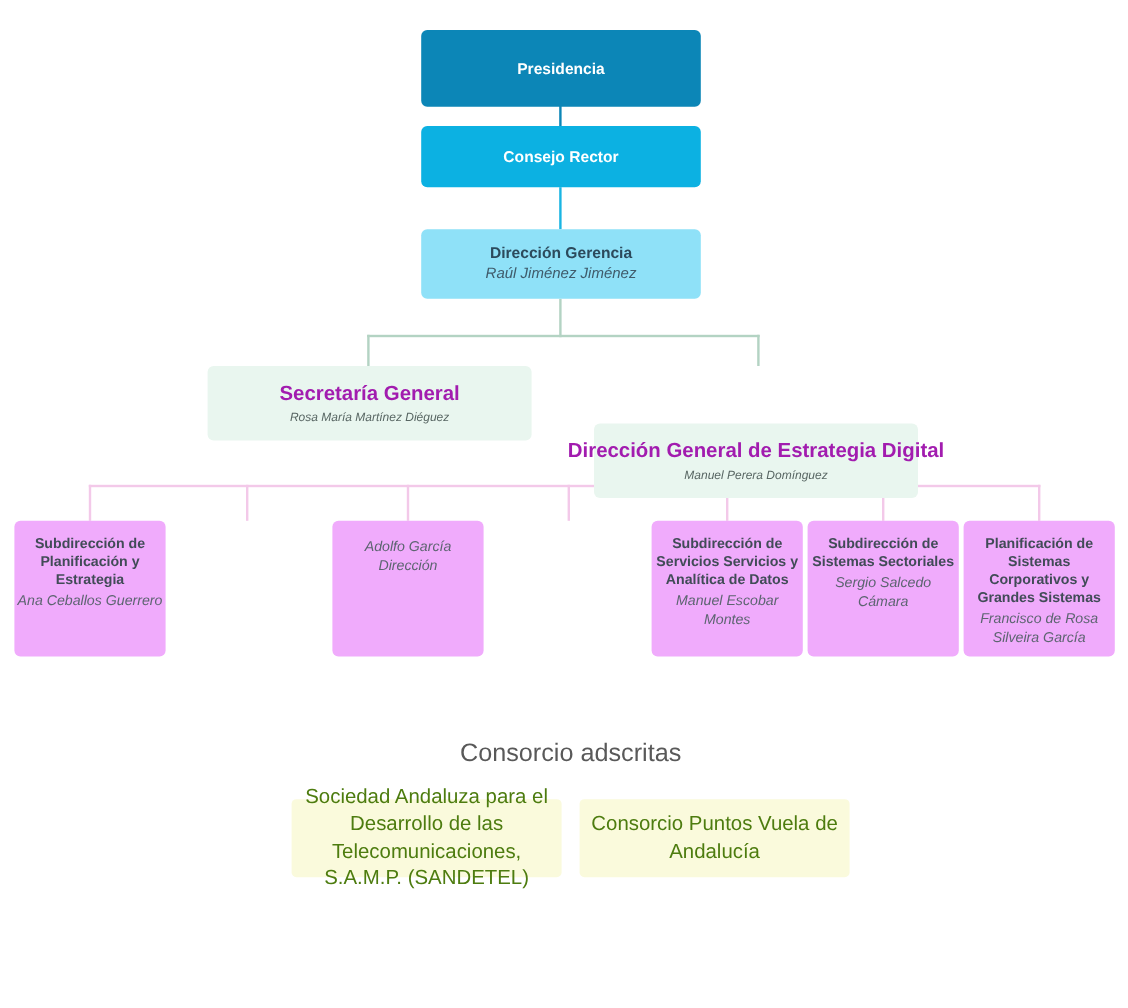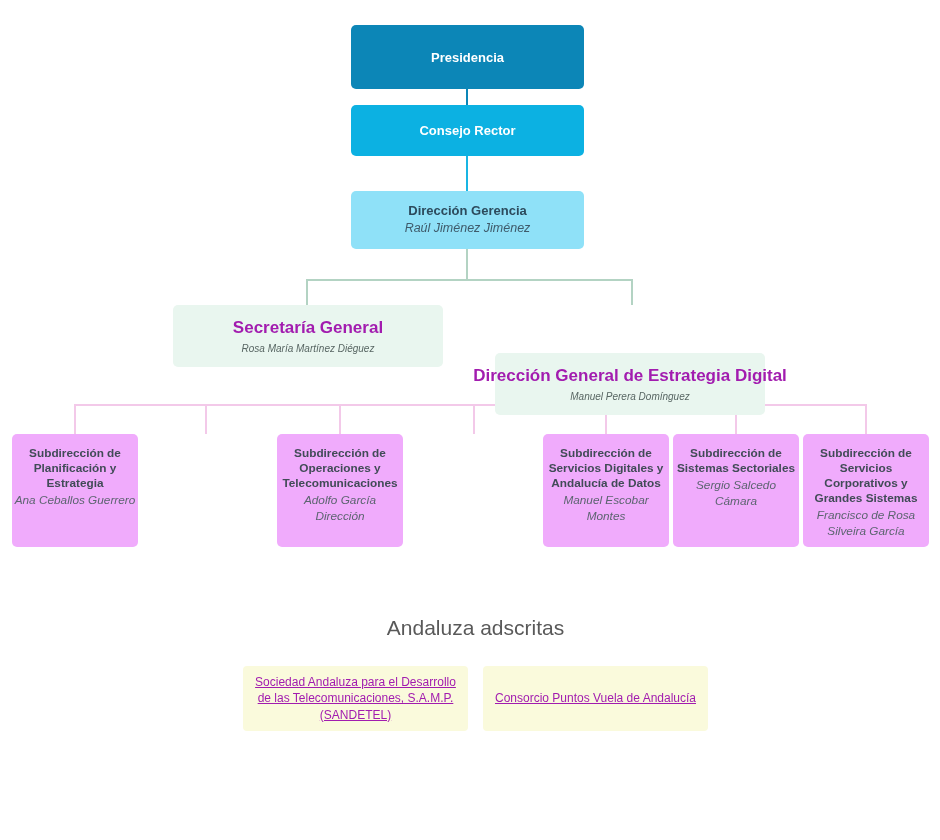"Subdirección de Operaciones y" div.t-pink { html: <div>Subdirección de Operaciones y Telecomunicaciones</div> -> none }
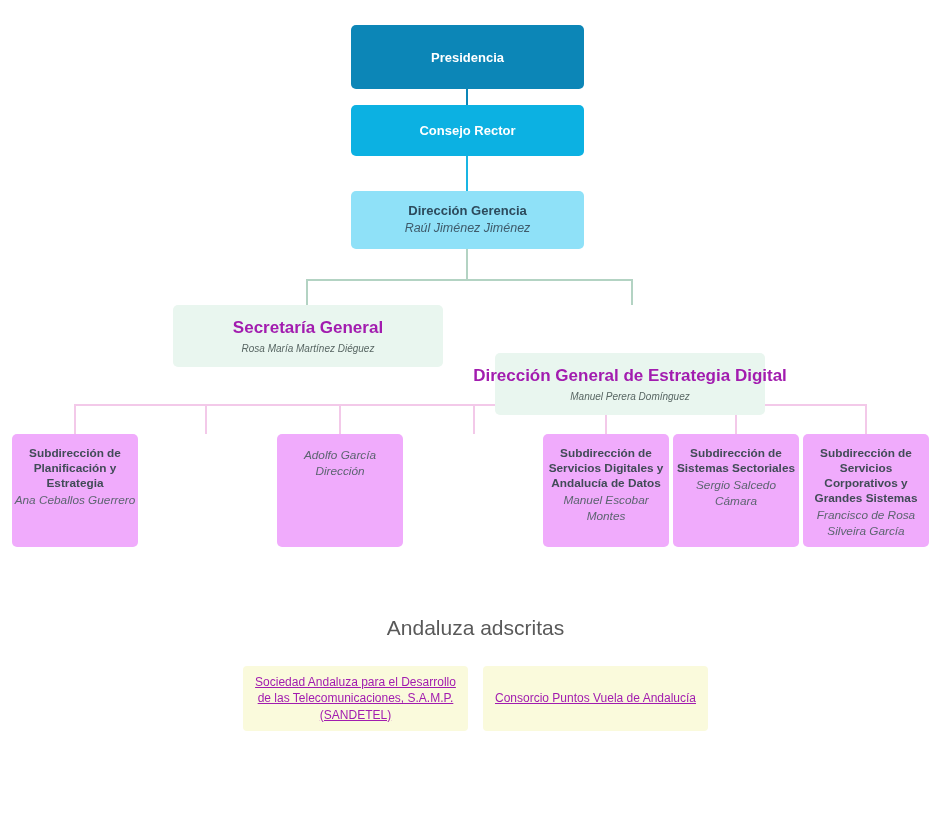"Subdirección de Servicios Digitales y" div.t-pink { text: Digitales y Andalucía -> Servicios y Analítica }
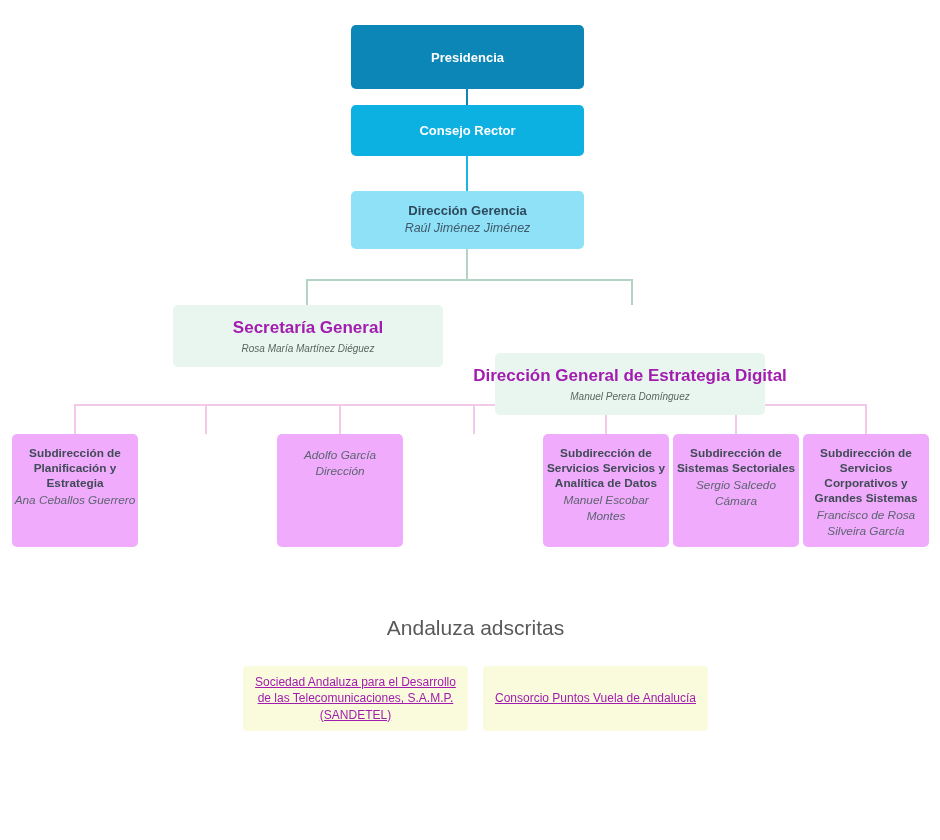"Subdirección de Servicios Corporativos y" div.t-pink { text: Subdirección de Servicios -> Planificación de Sistemas }
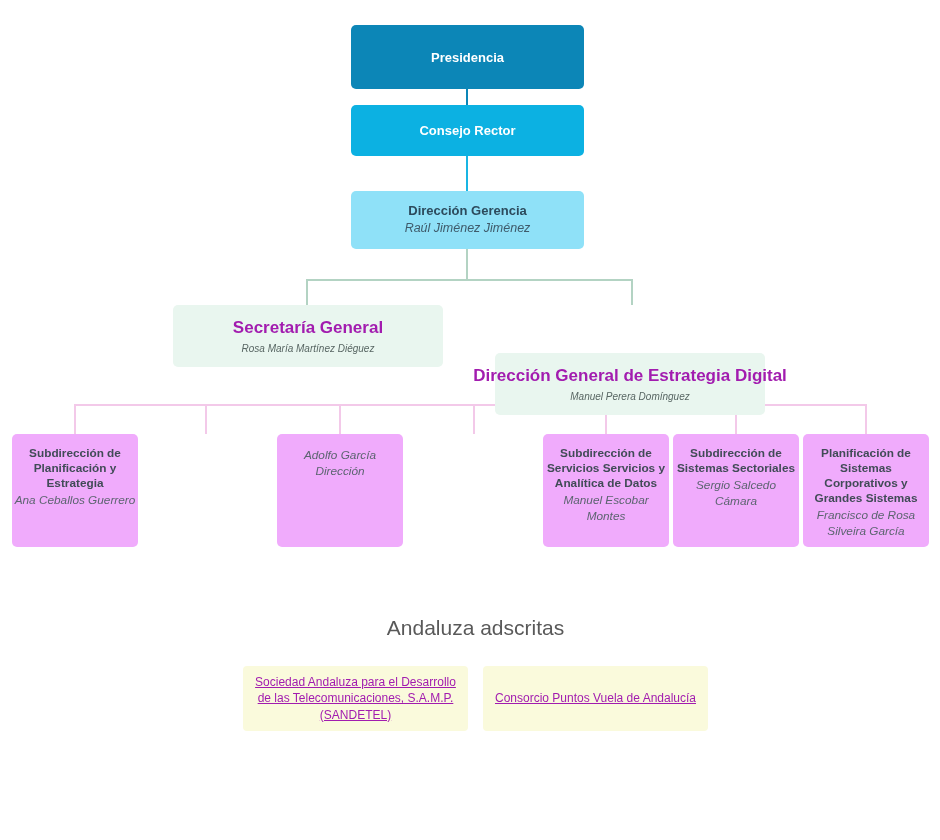"Andaluza adscritas" div.section-heading { text: Andaluza -> Consorcio }
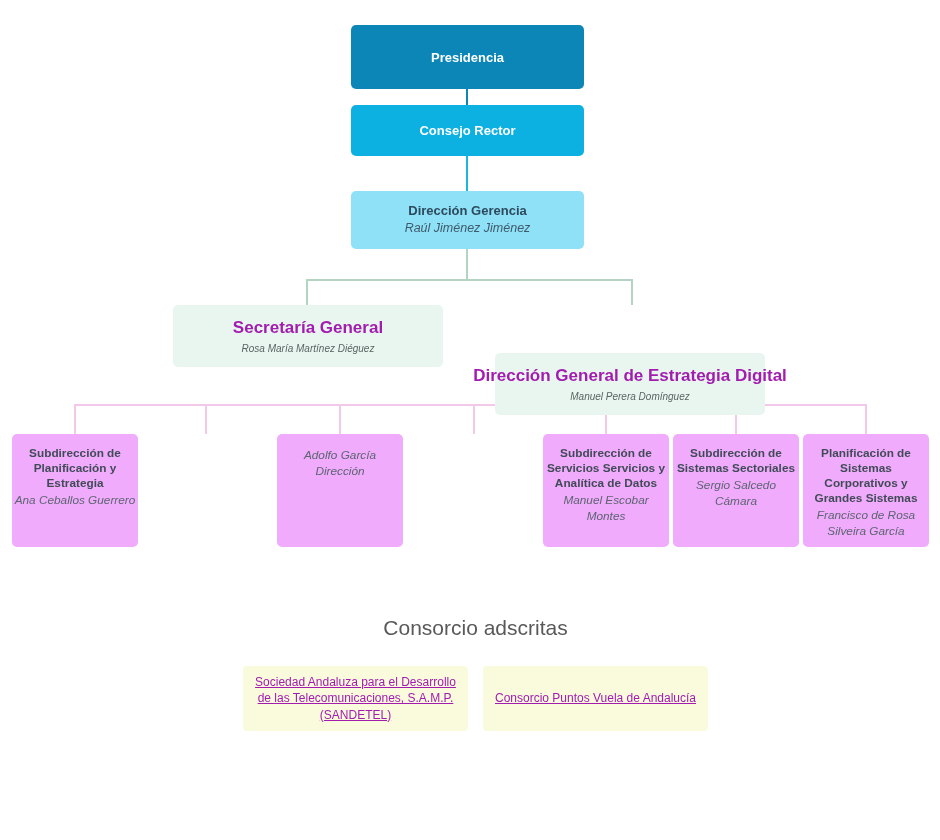"Sociedad Andaluza para el Desarrollo" .t-yellow { color: #a21caf -> #4d7c0f; font-size: 12px -> 17px; text-decoration: underline -> none }
